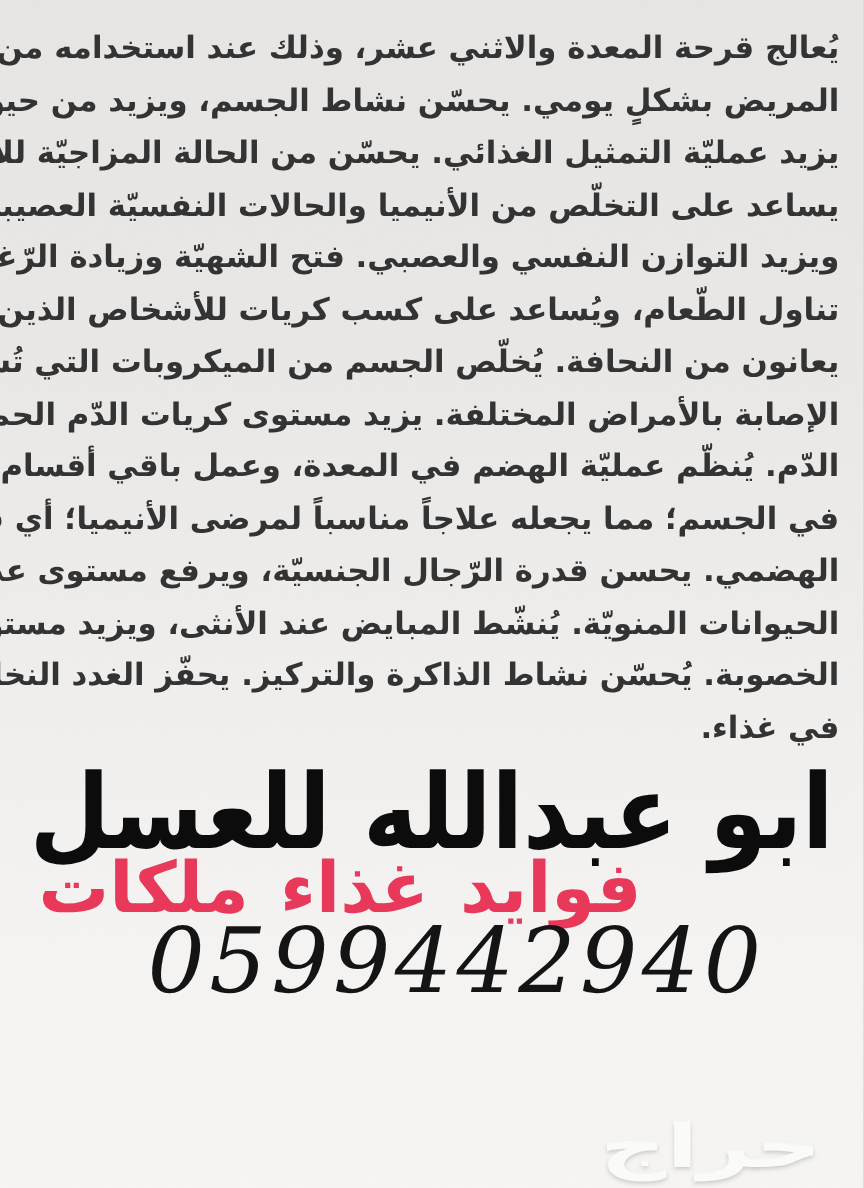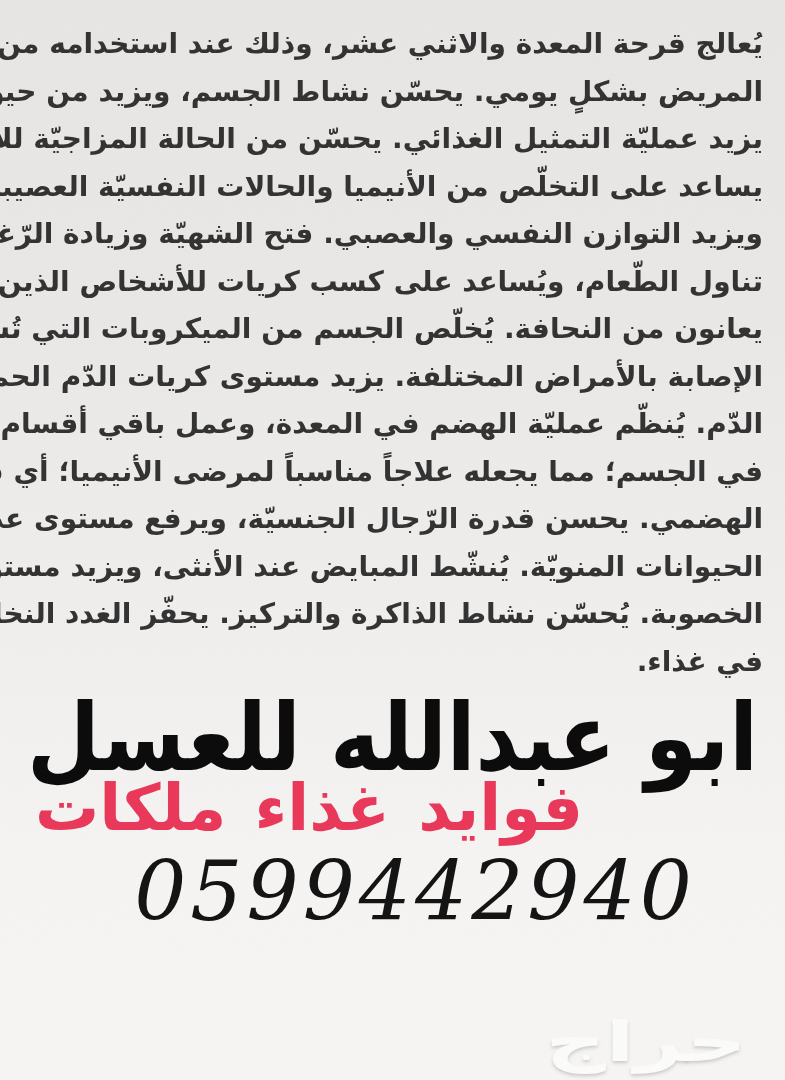"0599442940" .phone-number { margin-top: 17px -> none }
